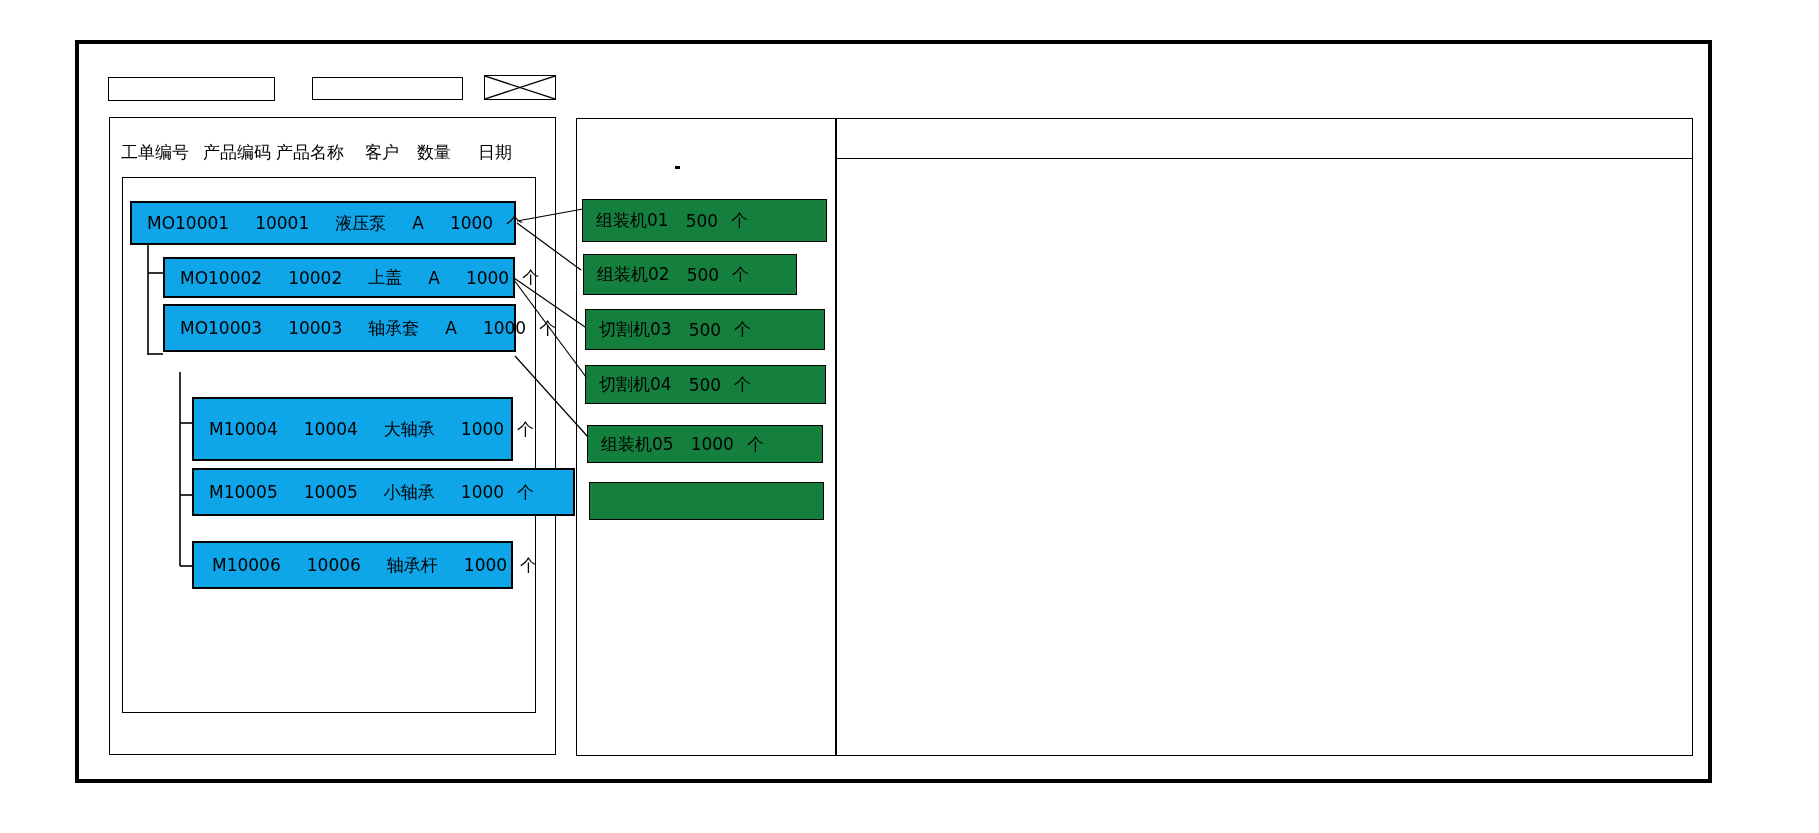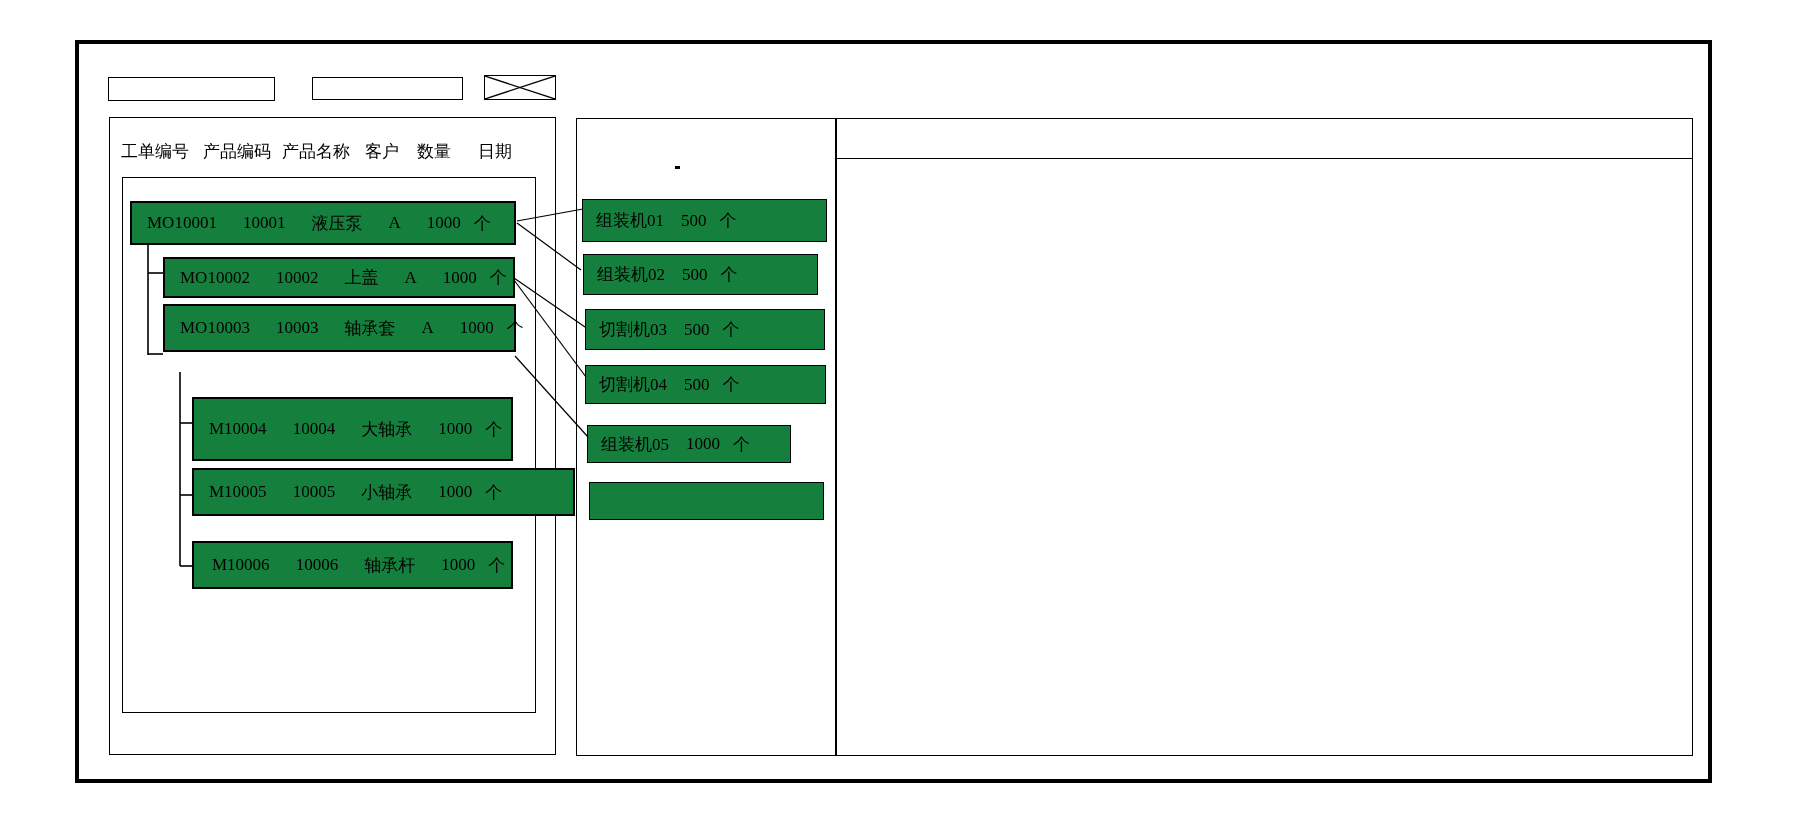"工单编号" #canvas { font-family: Liberation Serif, serif -> none }
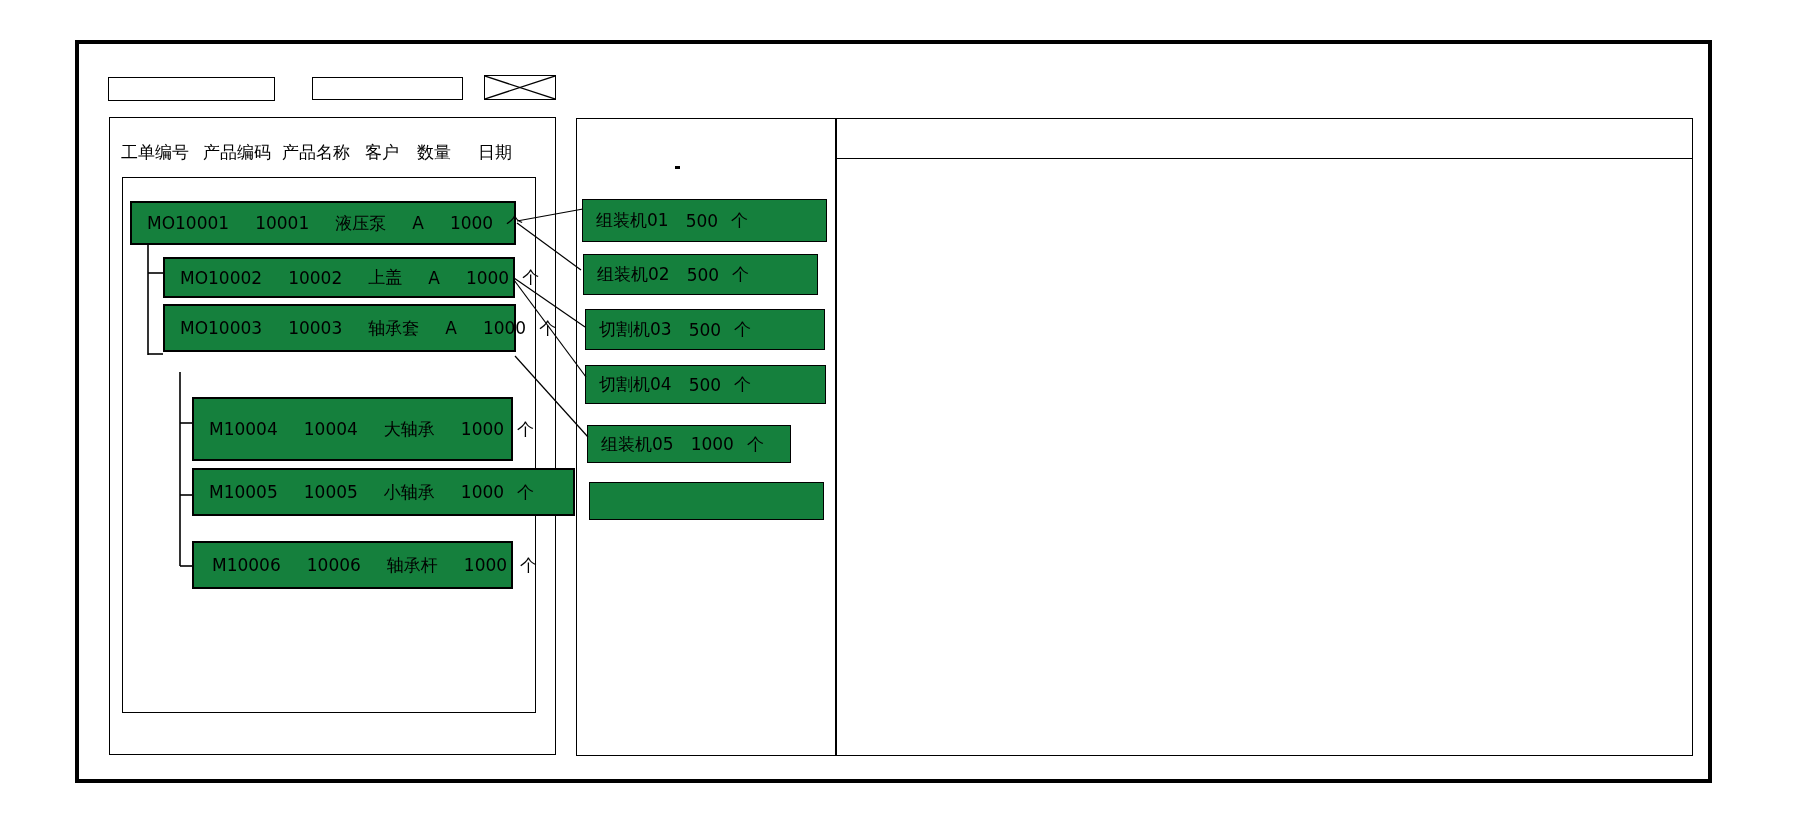"产品名称" div.col-label { left: 282px -> 276px }
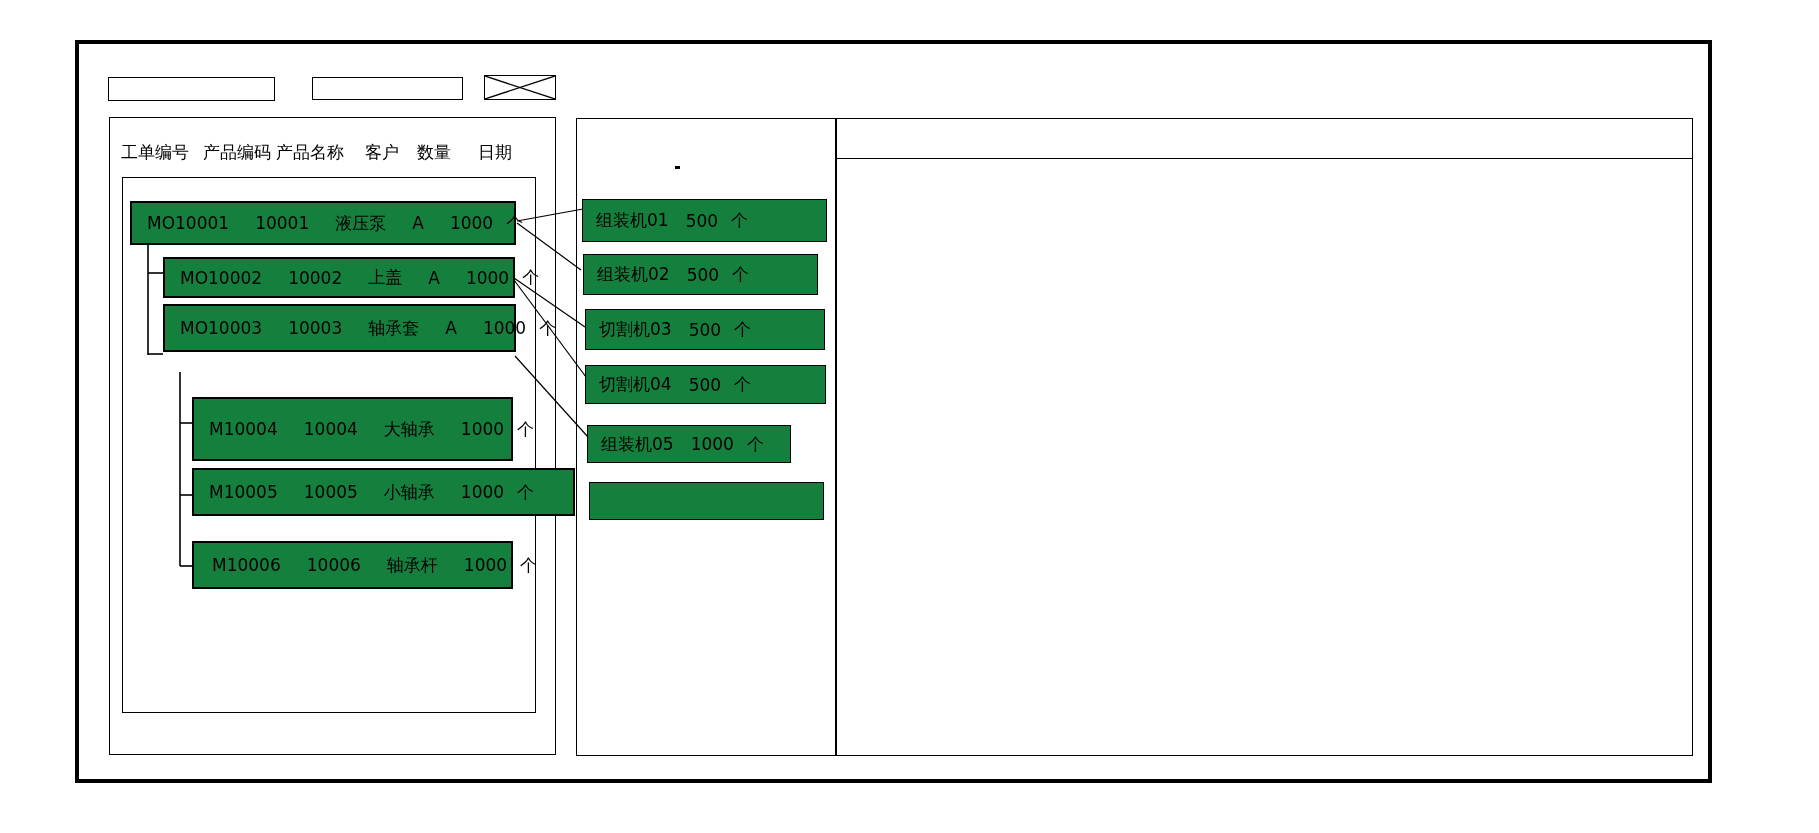"MO10001" .order-card { background: #15803d -> #0ea5e9 }
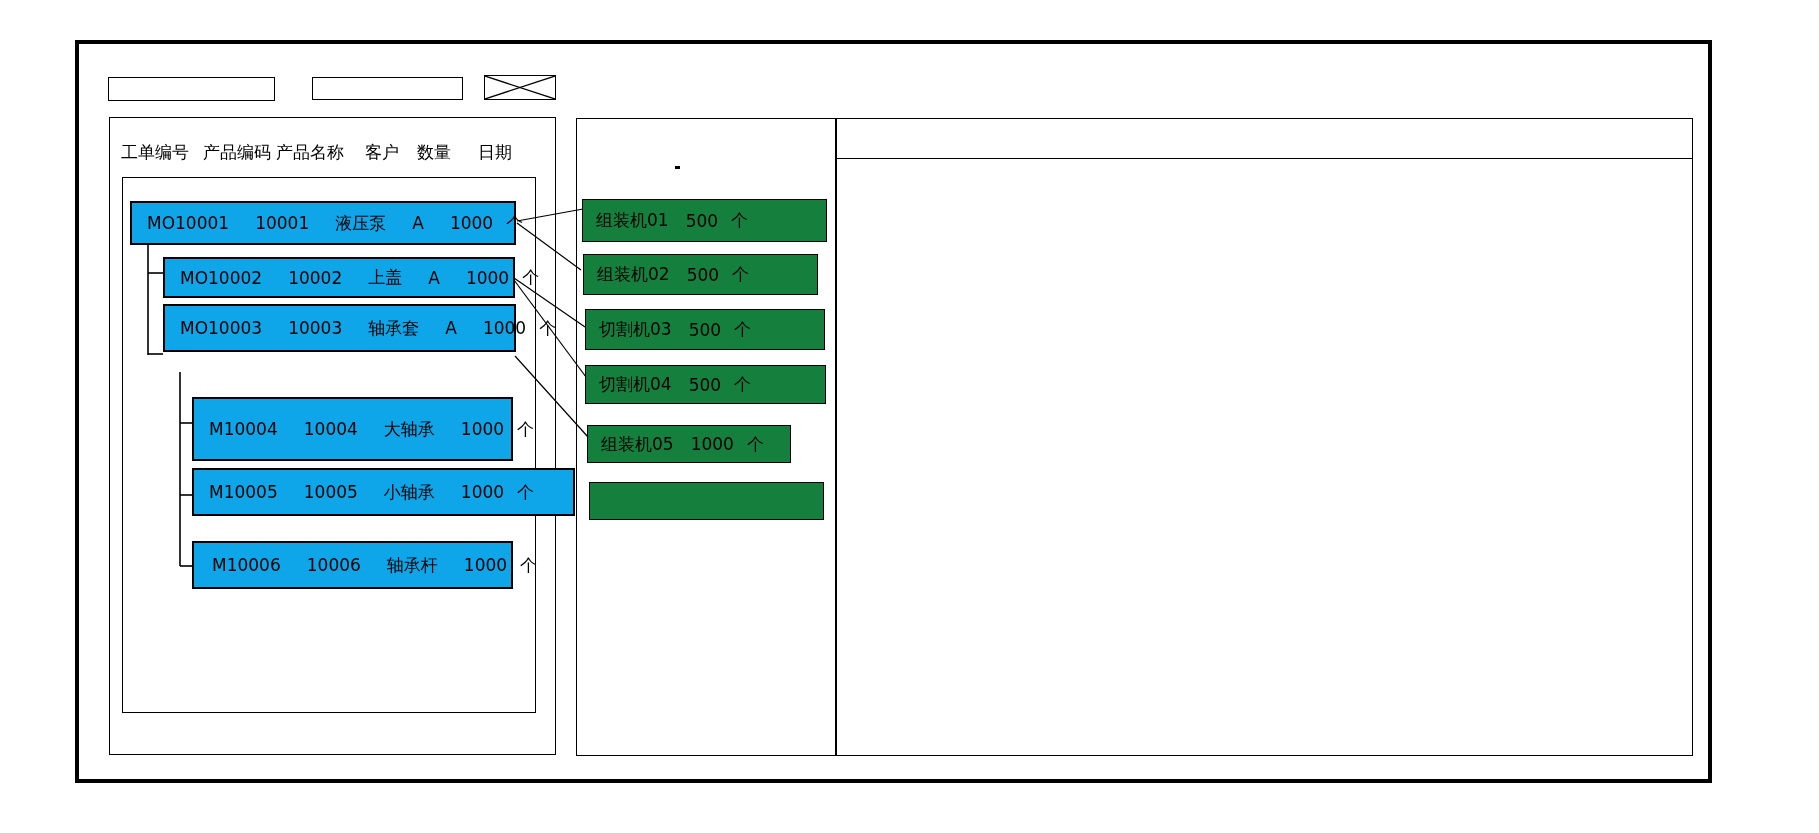"组装机02" div.machine-card { width: 235px -> 214px }
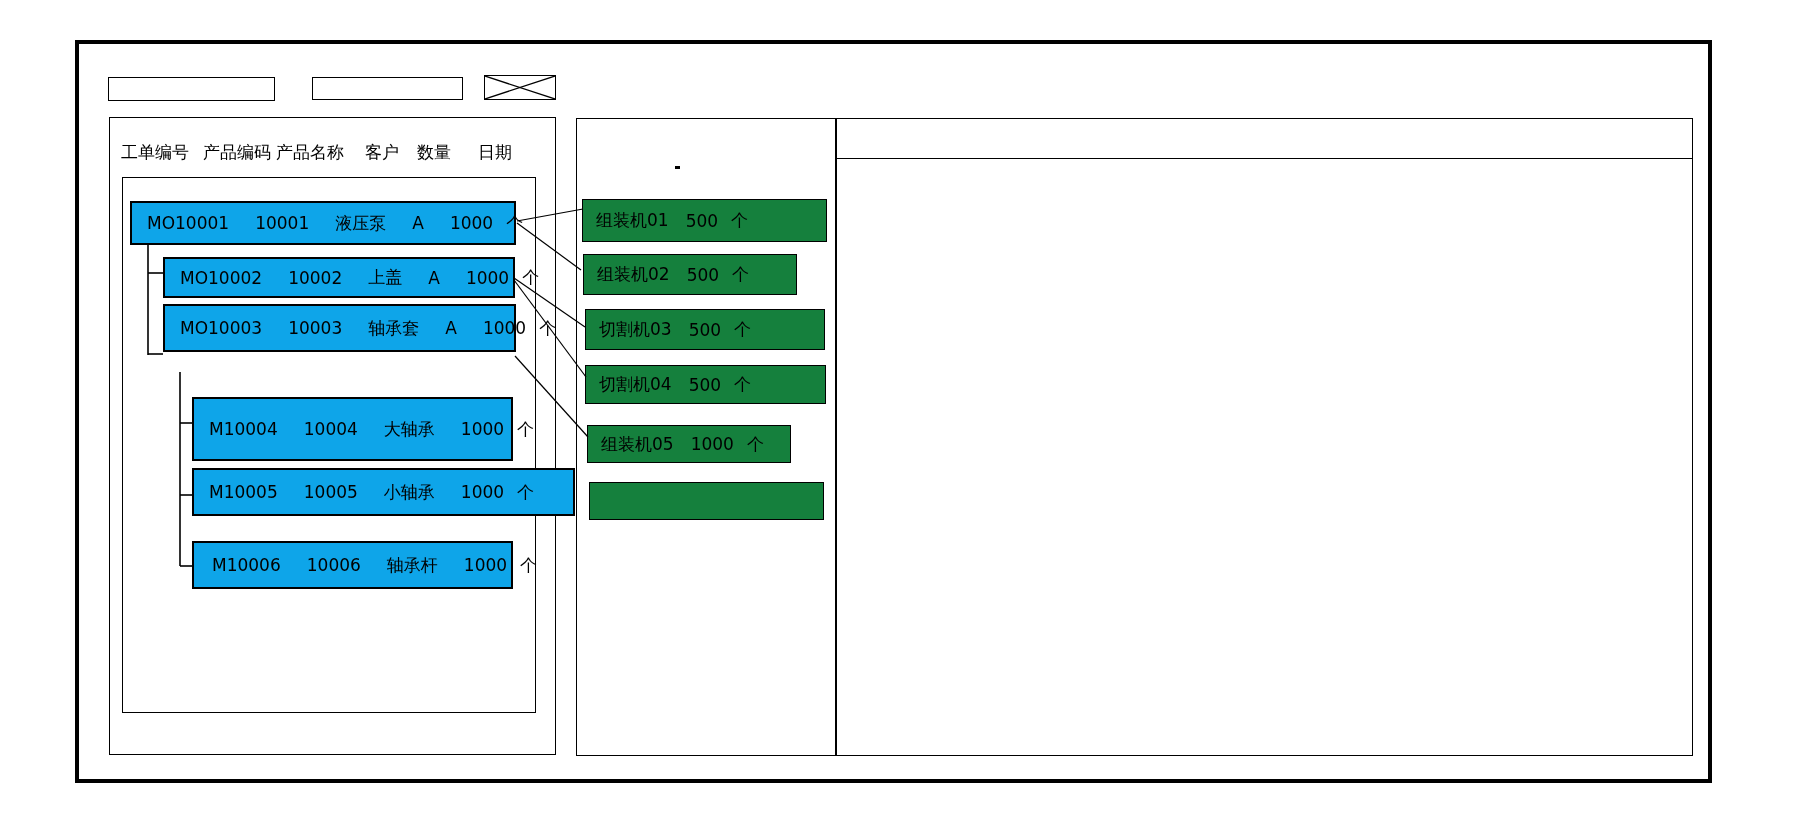"组装机05" div.machine-card { width: 204px -> 236px }
